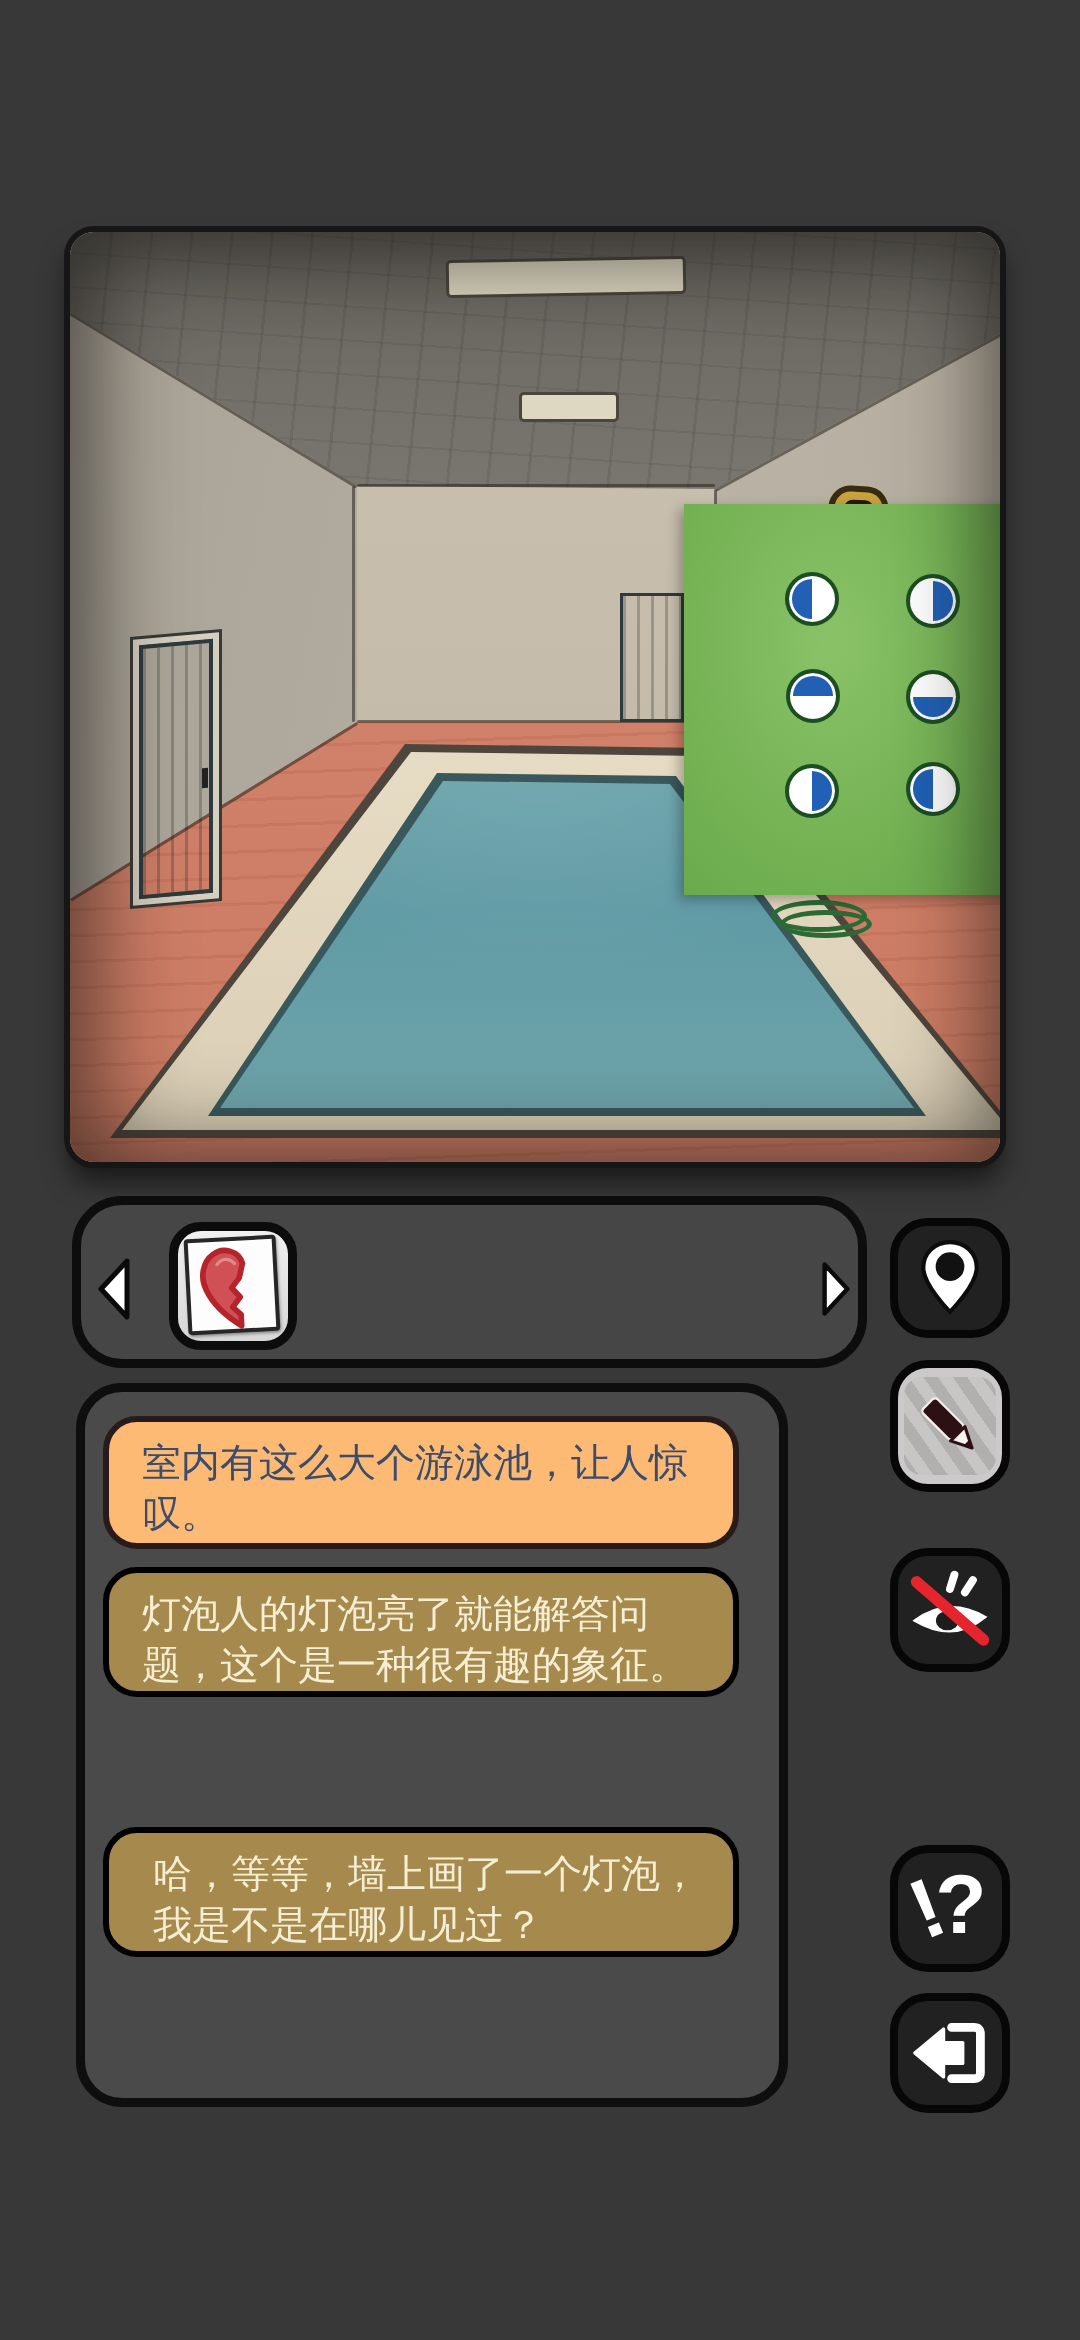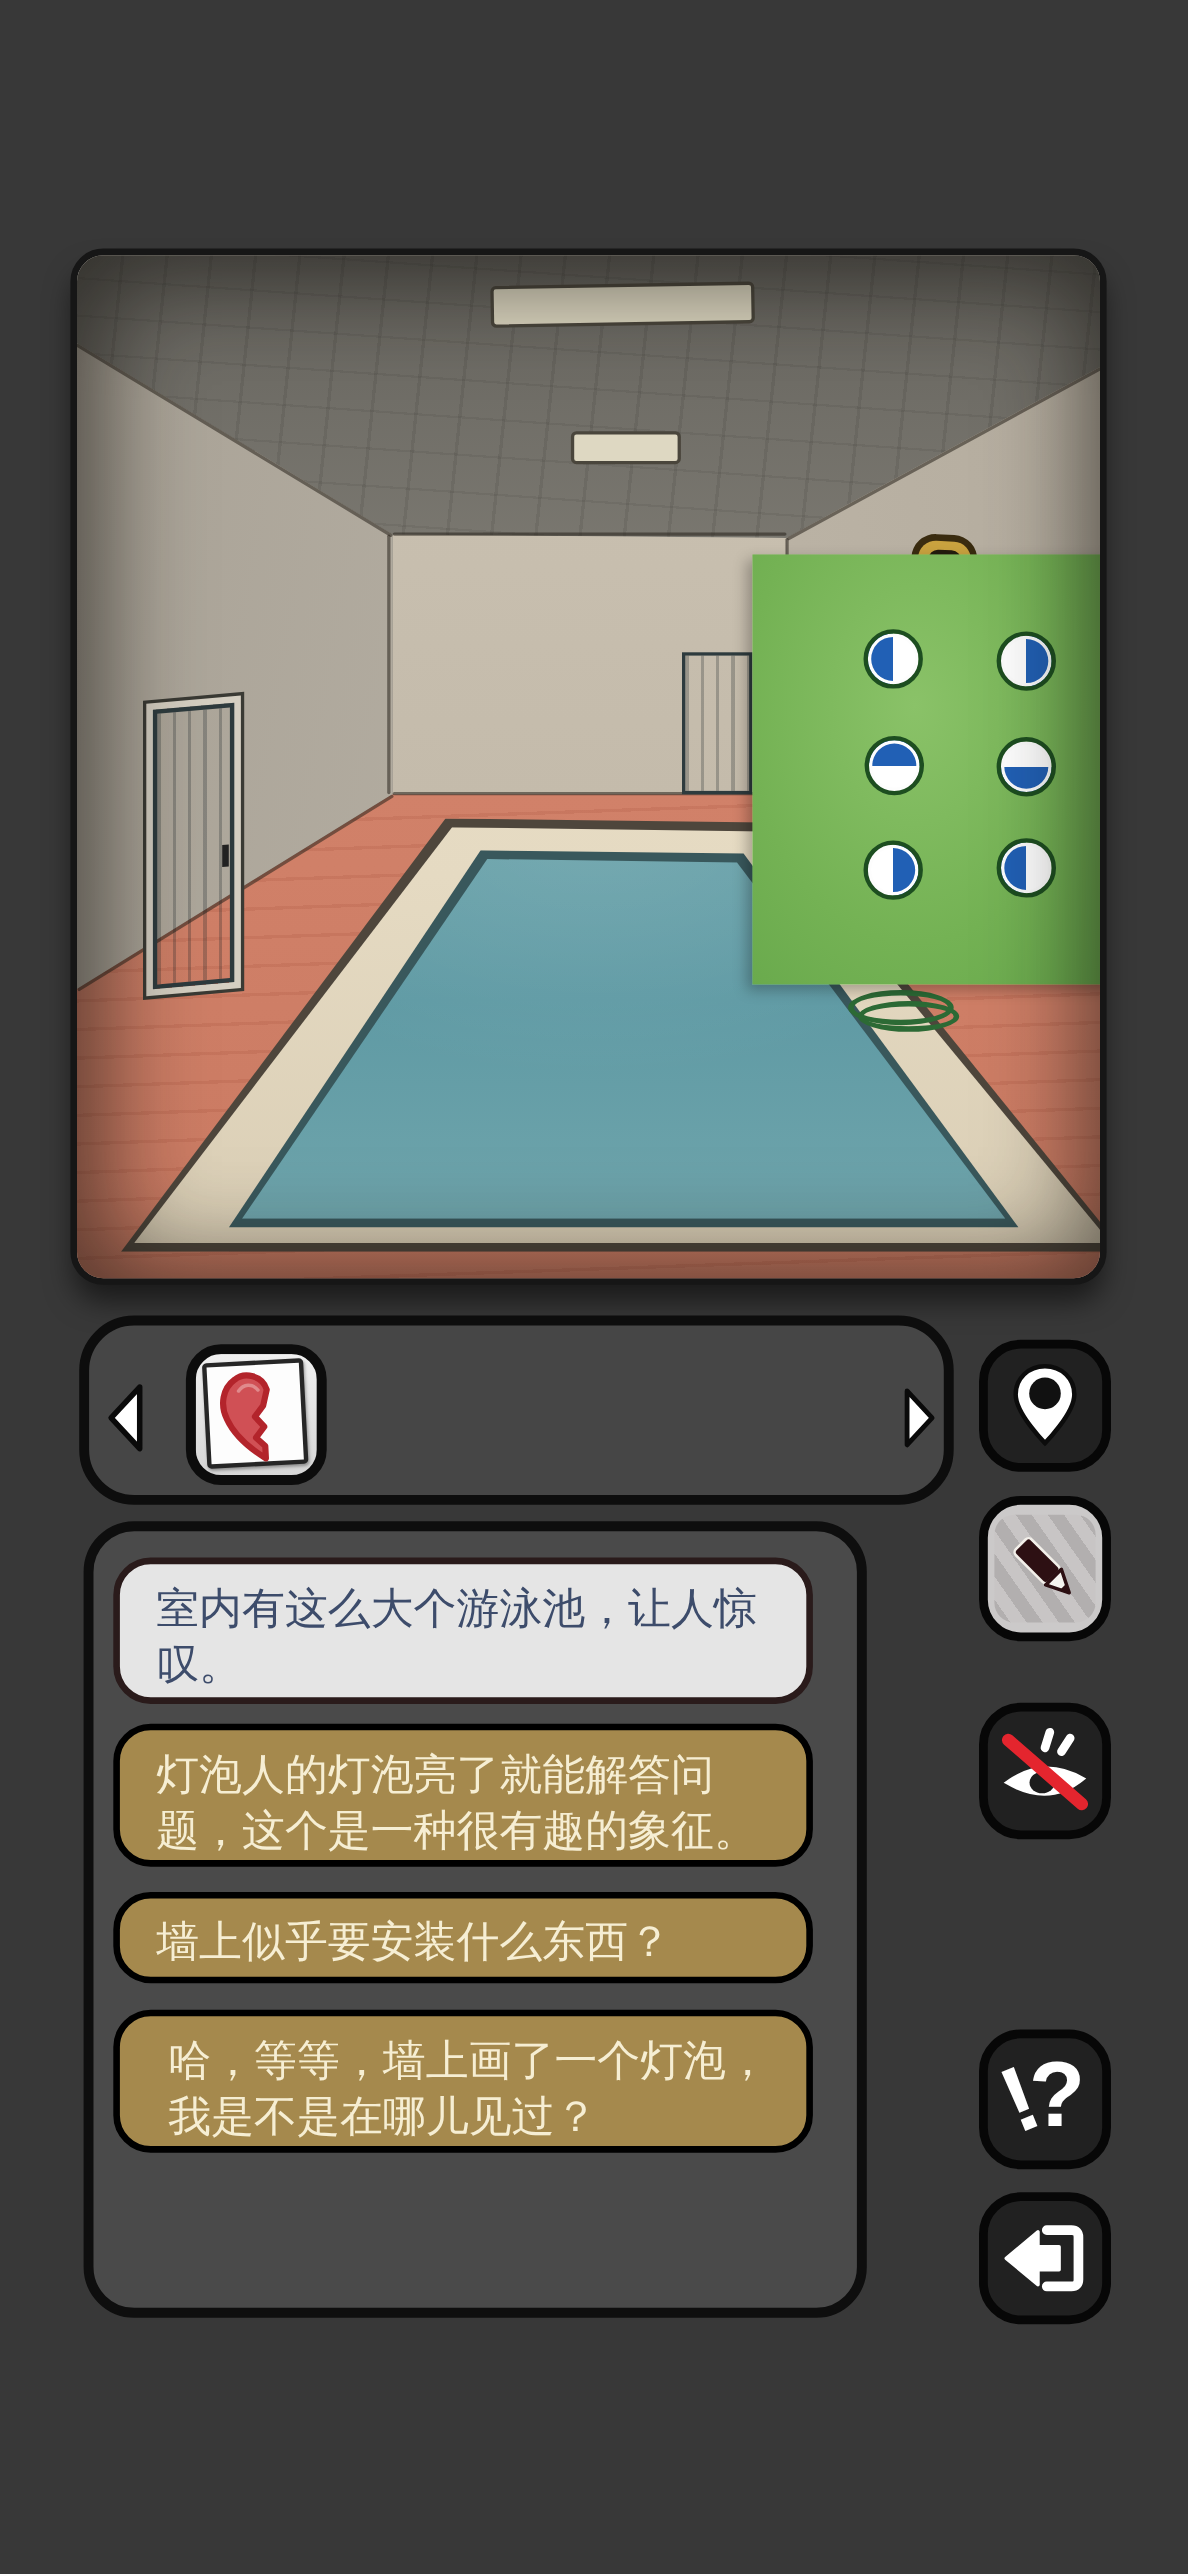"室内有这么大个游泳池，让人惊" .bubble.cream { background: #e5e5e5 -> #fdba74 }
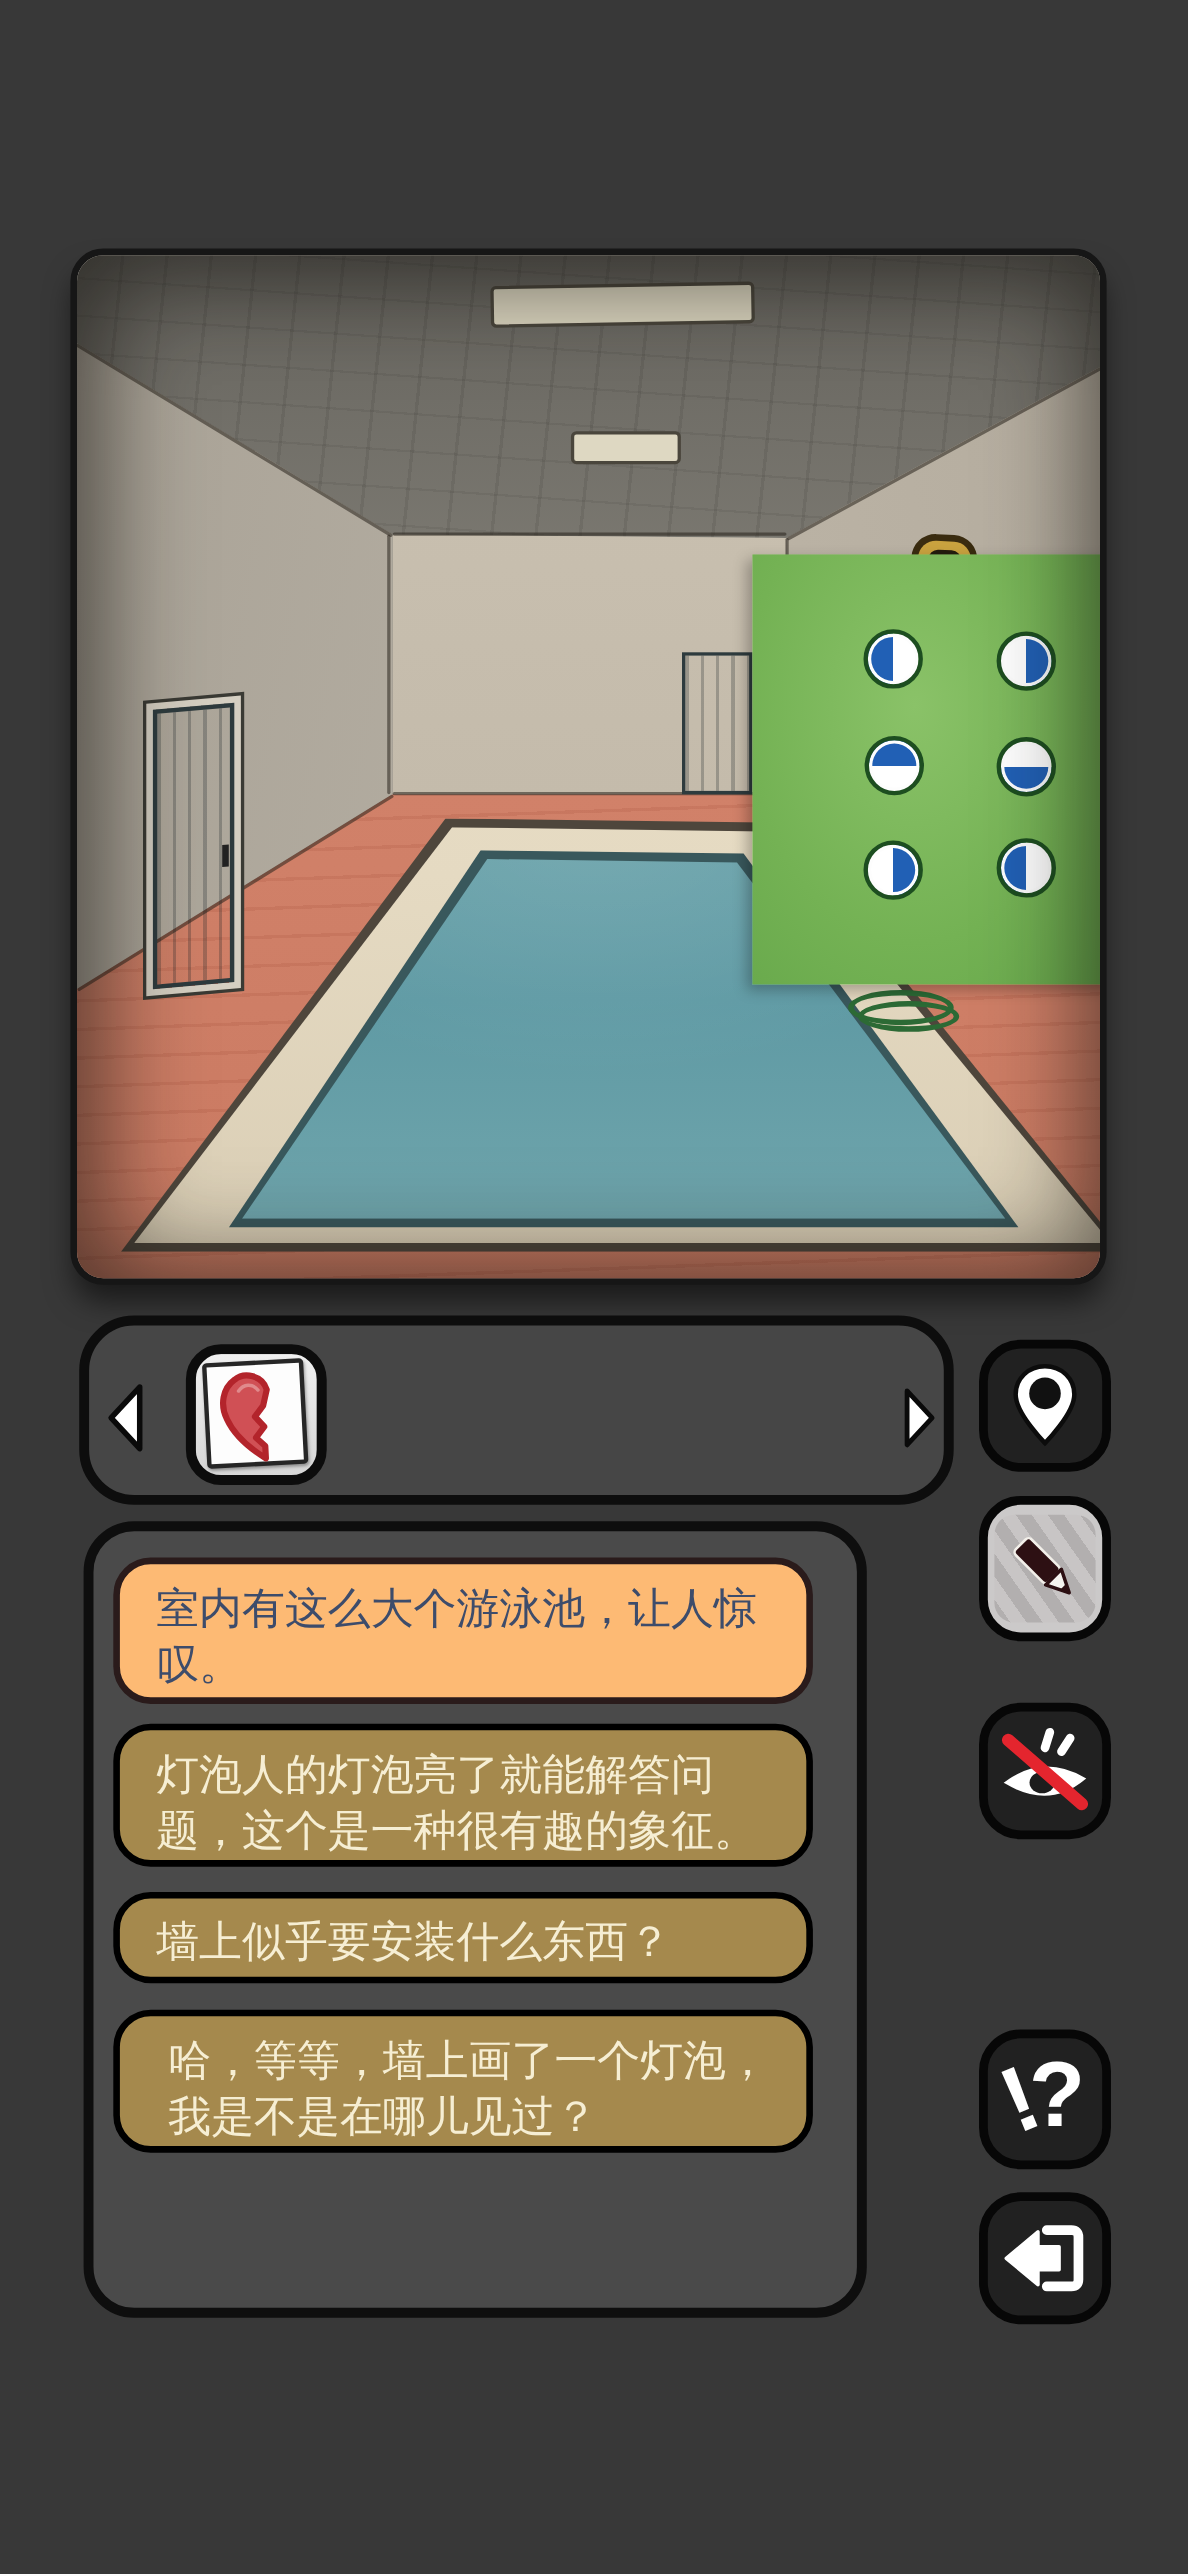"墙上似乎要安装什么东西？" div.bubble { html: <div>墙上似乎要安装什么东西？</div> -> none }
